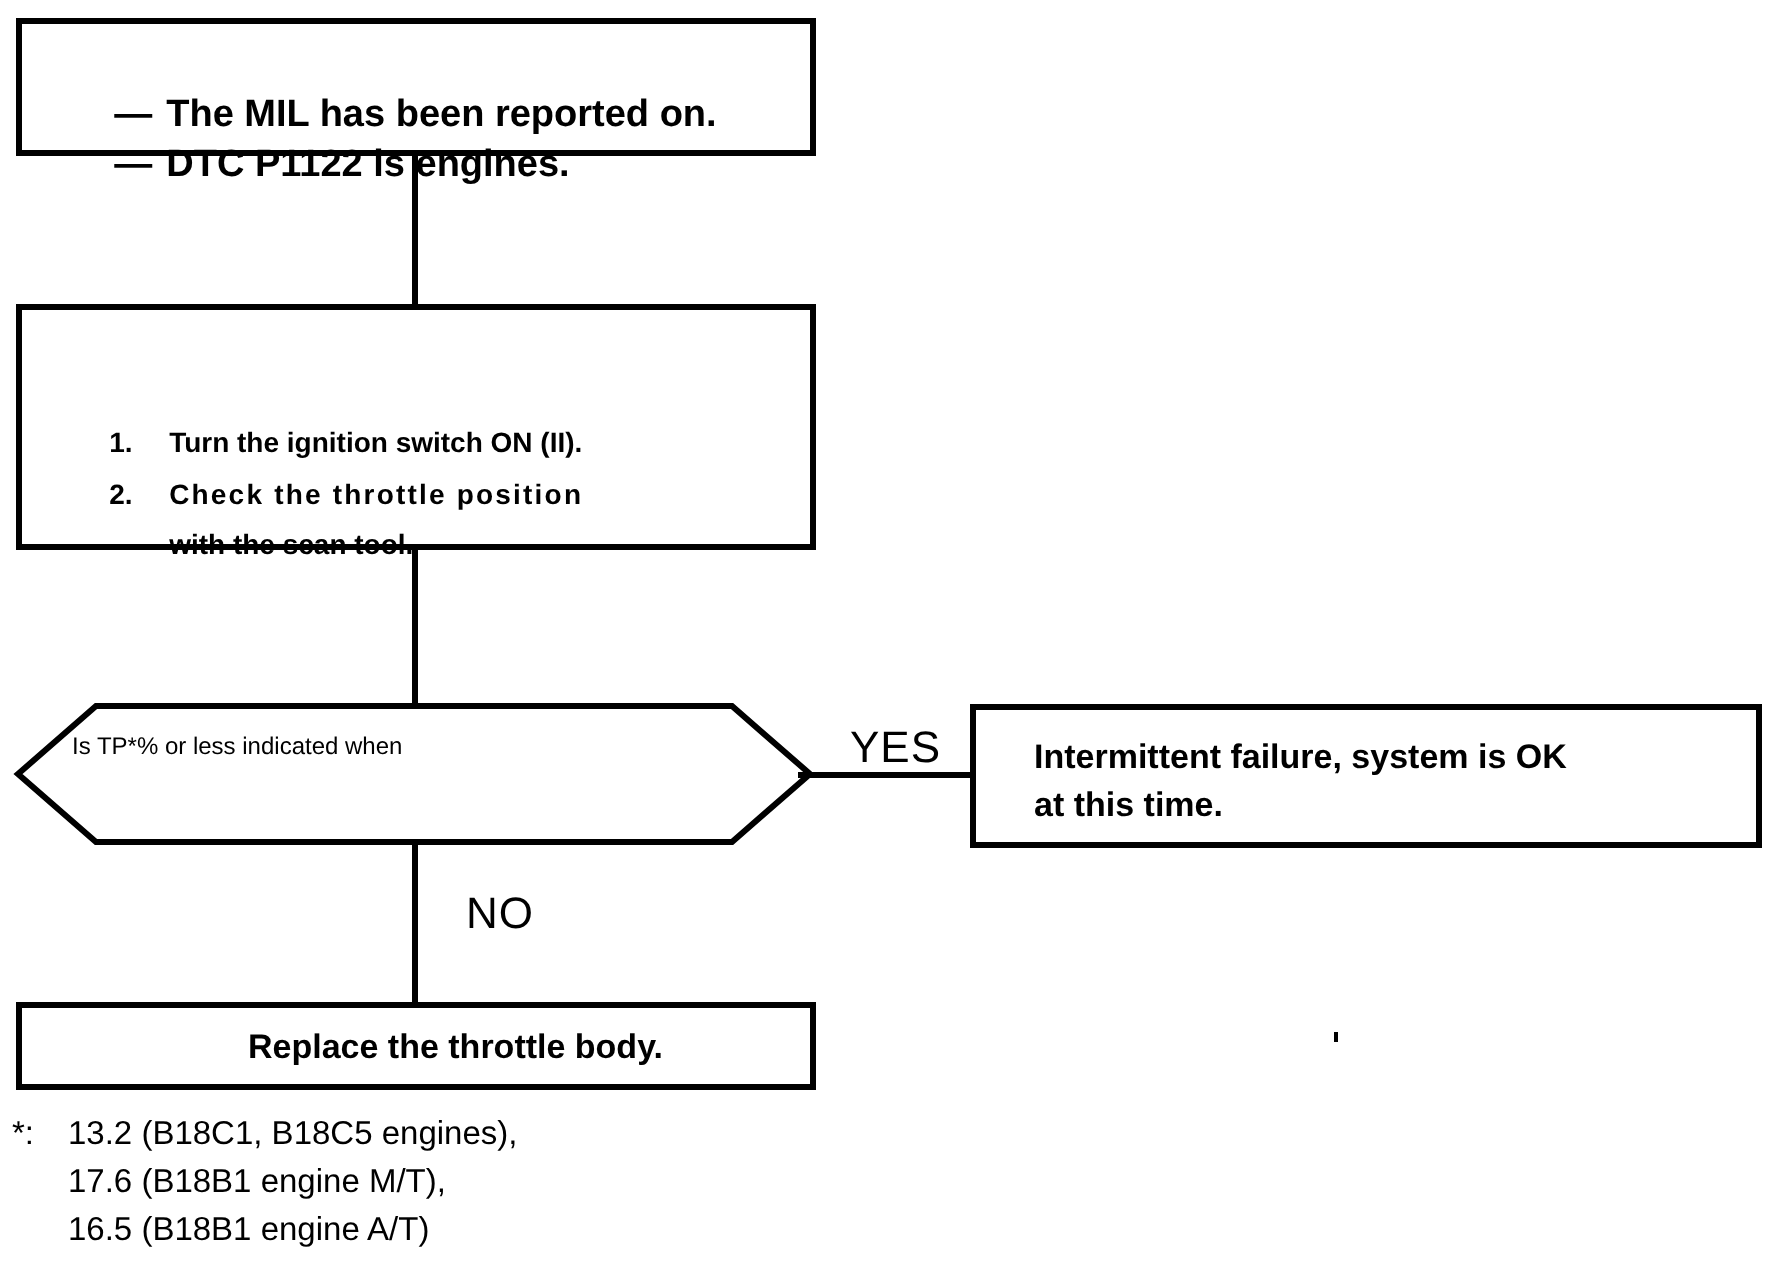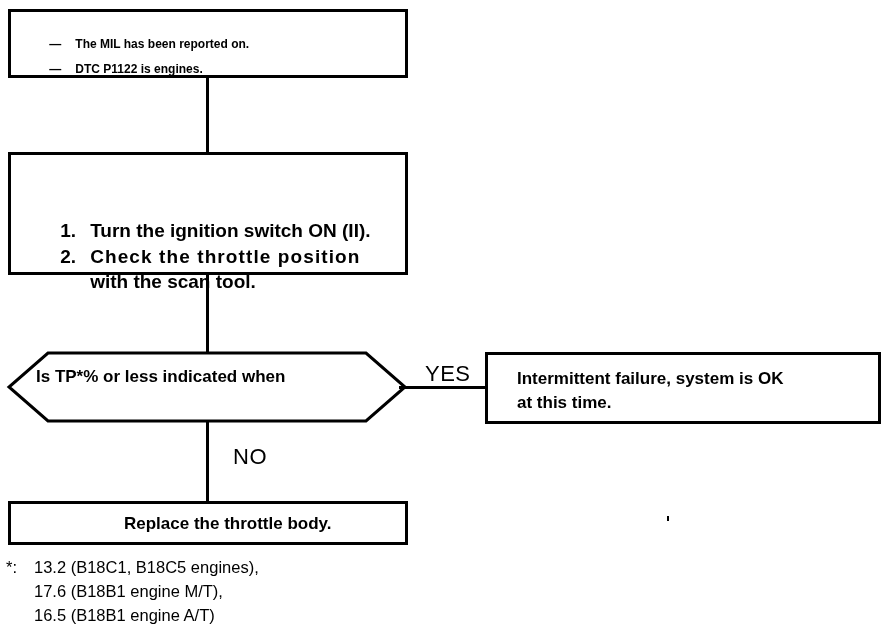"— The MIL has been" .cond-box-text { font-size: 12px -> 19px }
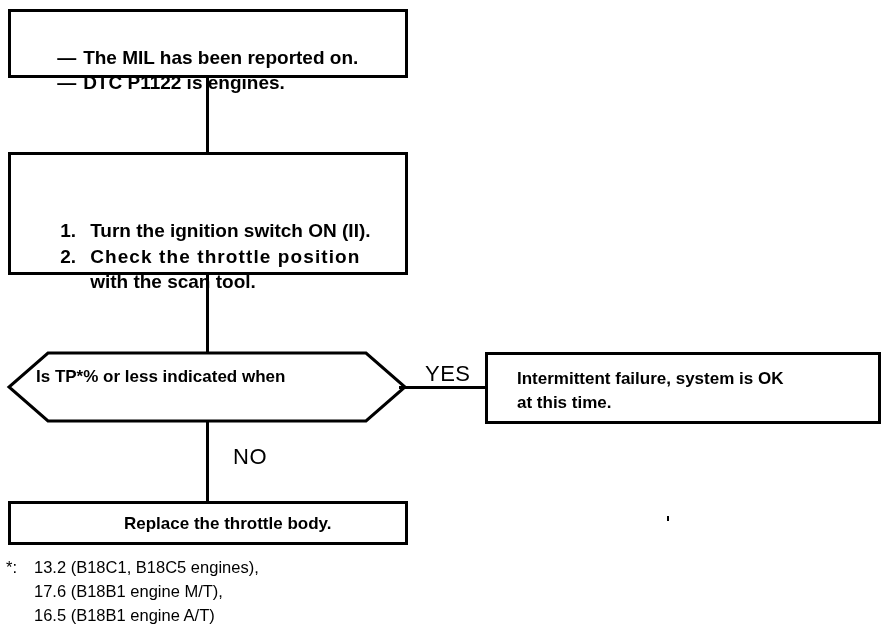"1. Turn the ignition switch" .step-line { font-size: 19px -> 14px }
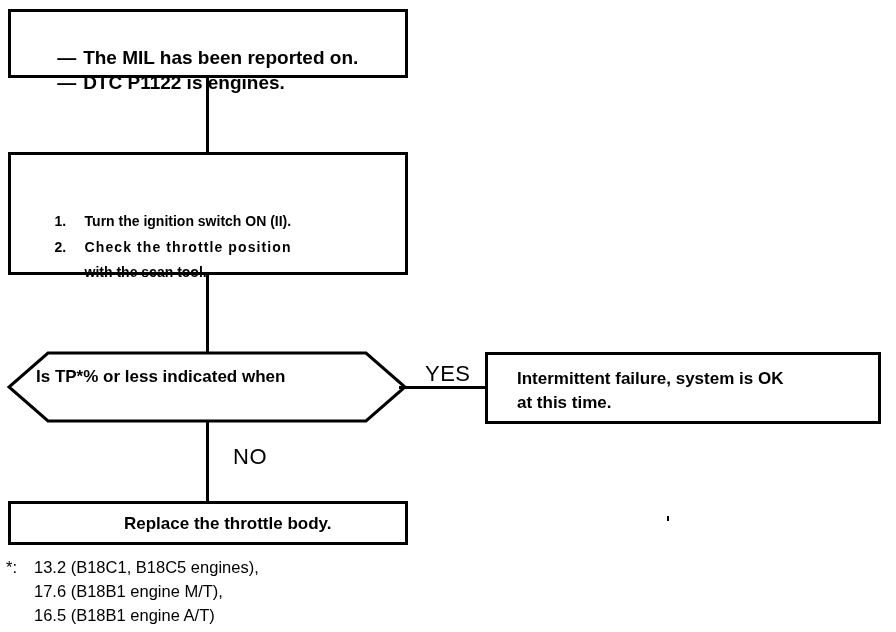"Is TP*% or less indicated" .hex-text { font-size: 17px -> 12px; font-weight: bold -> normal }
